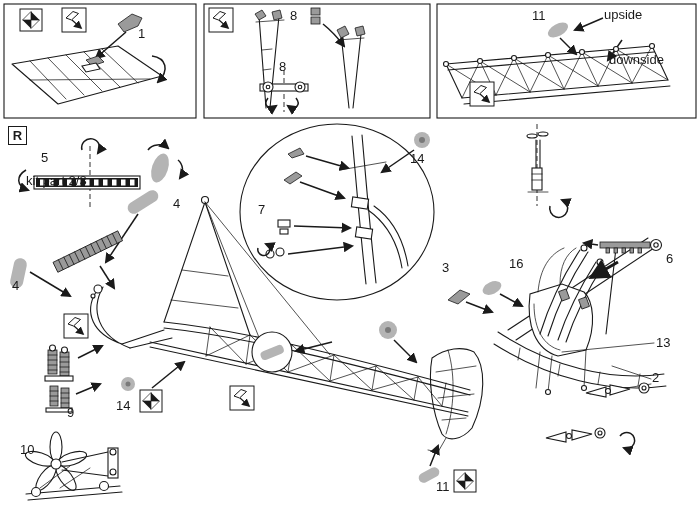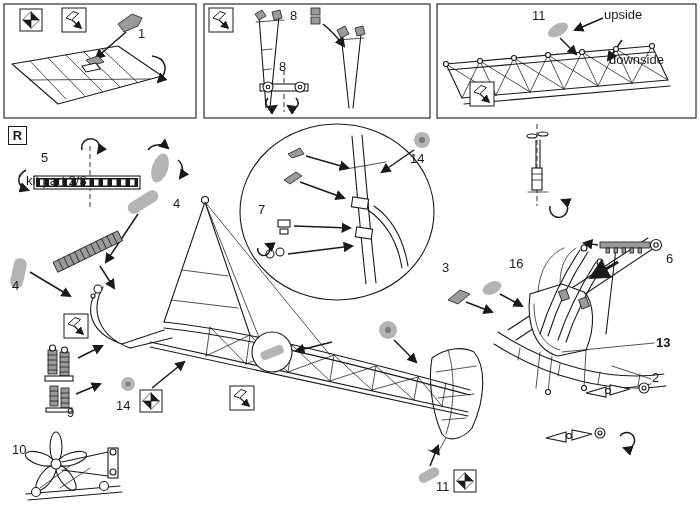"13" div.callout { font-weight: bold -> none }
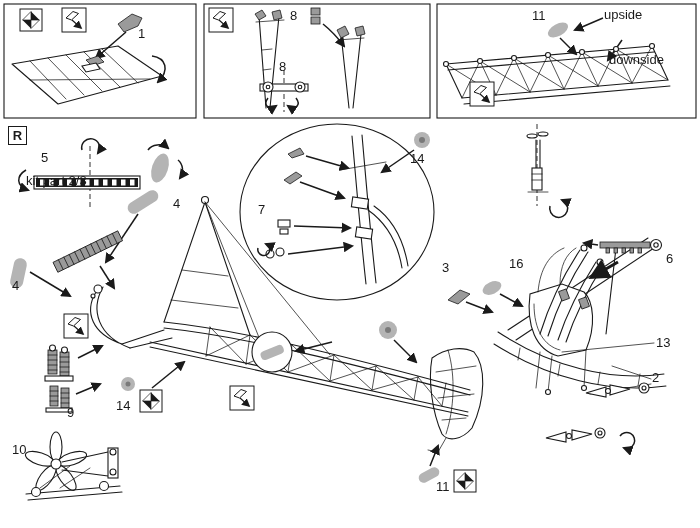"10" div.callout { left: 12px -> 20px }
